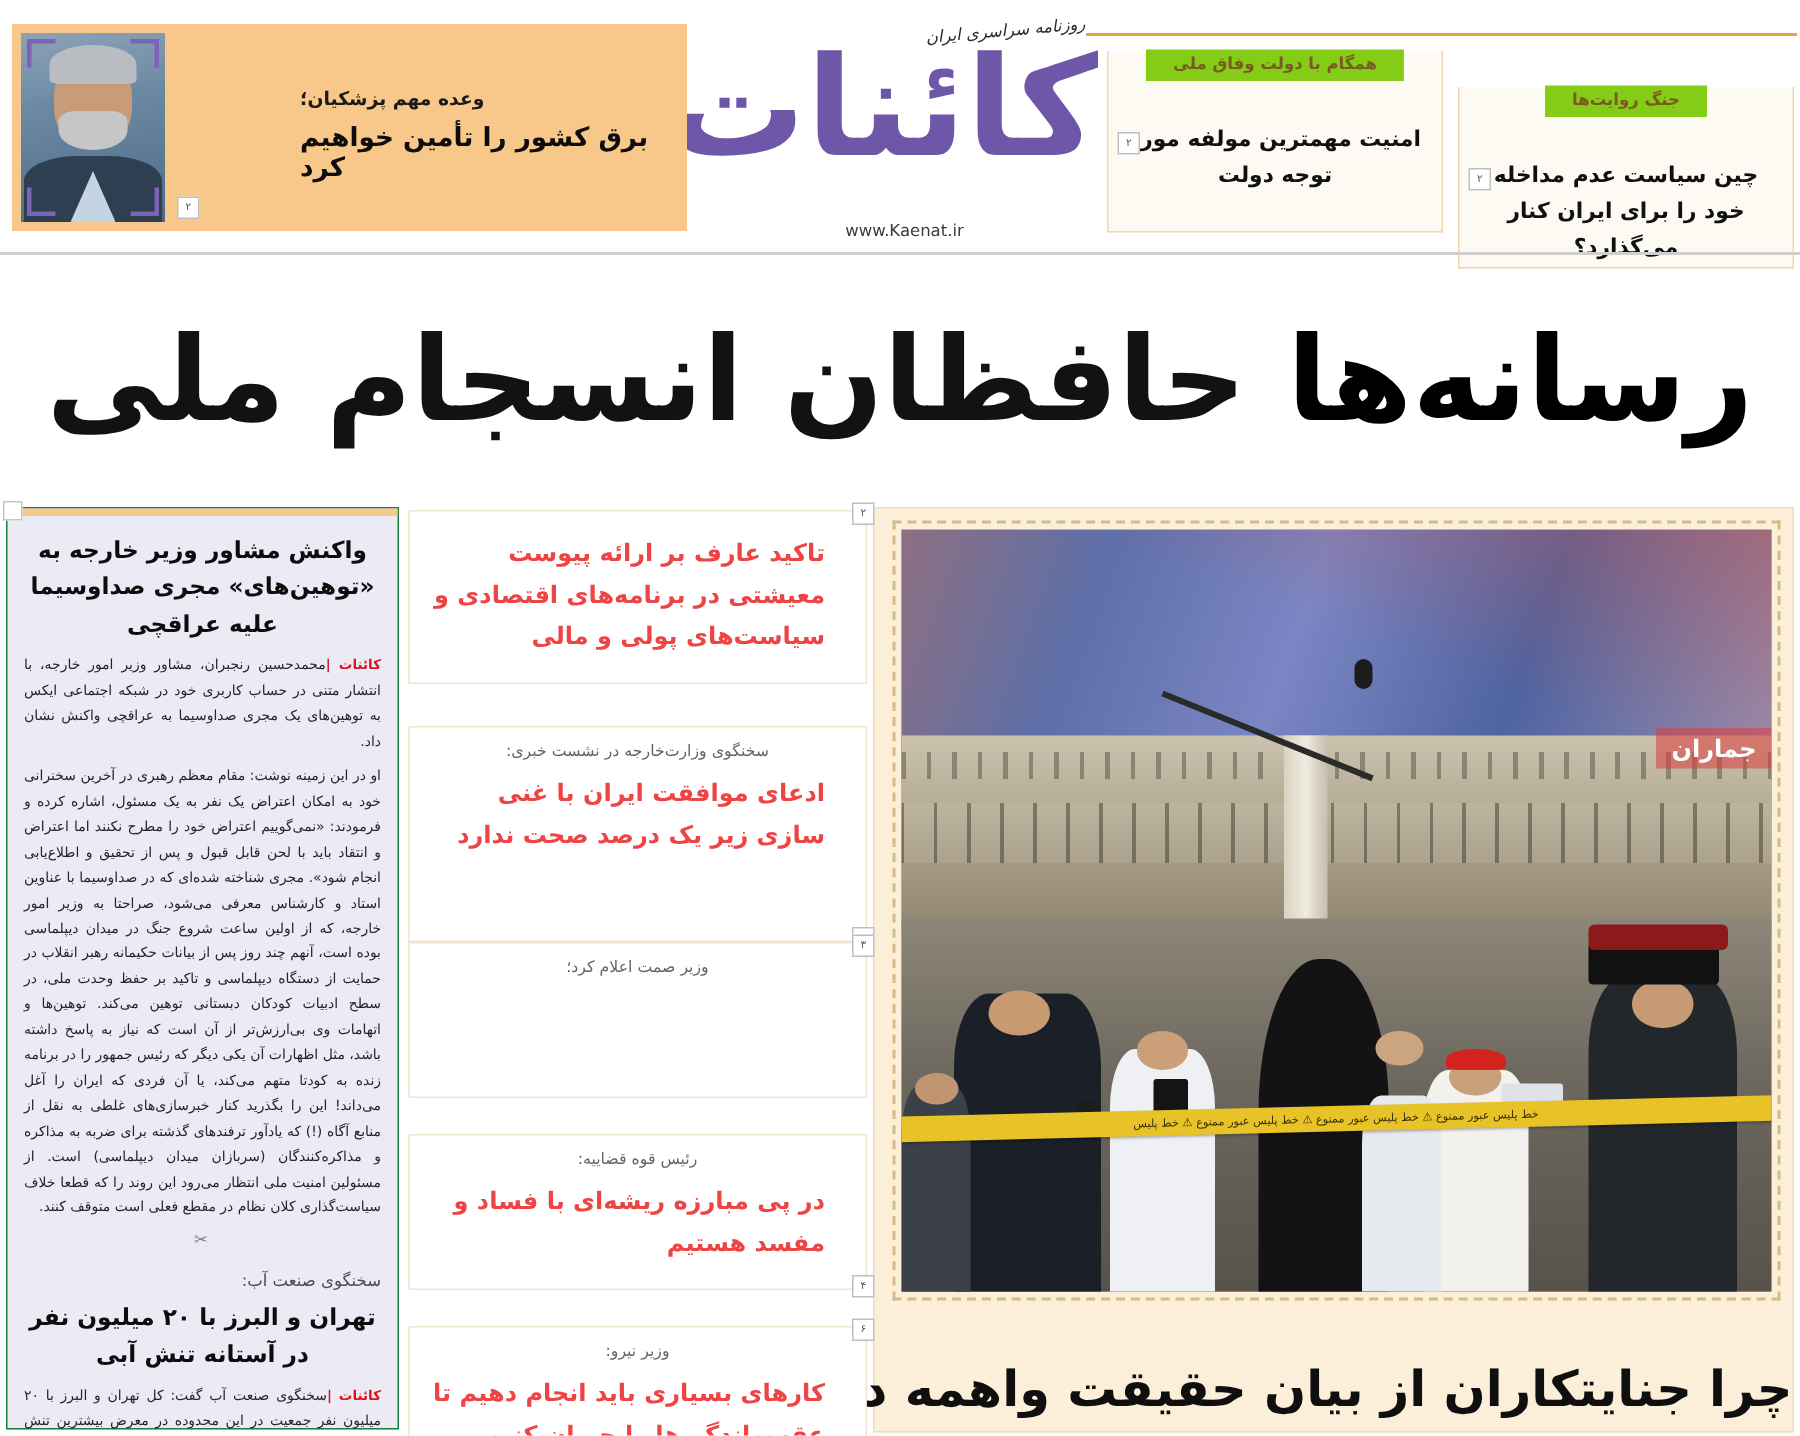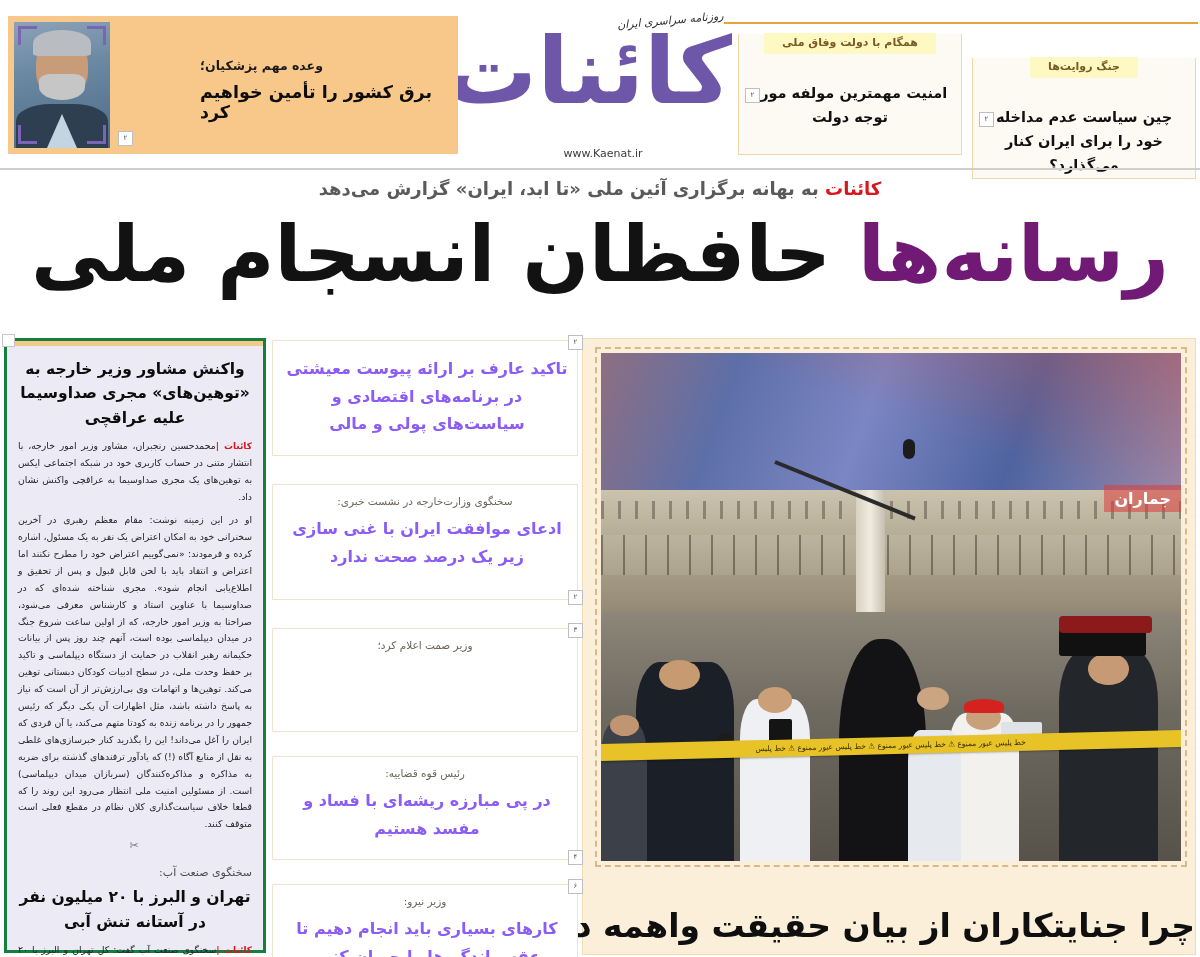"همگام با دولت وفاق ملی" .tab-label { background: #fef9c3 -> #84cc16 }
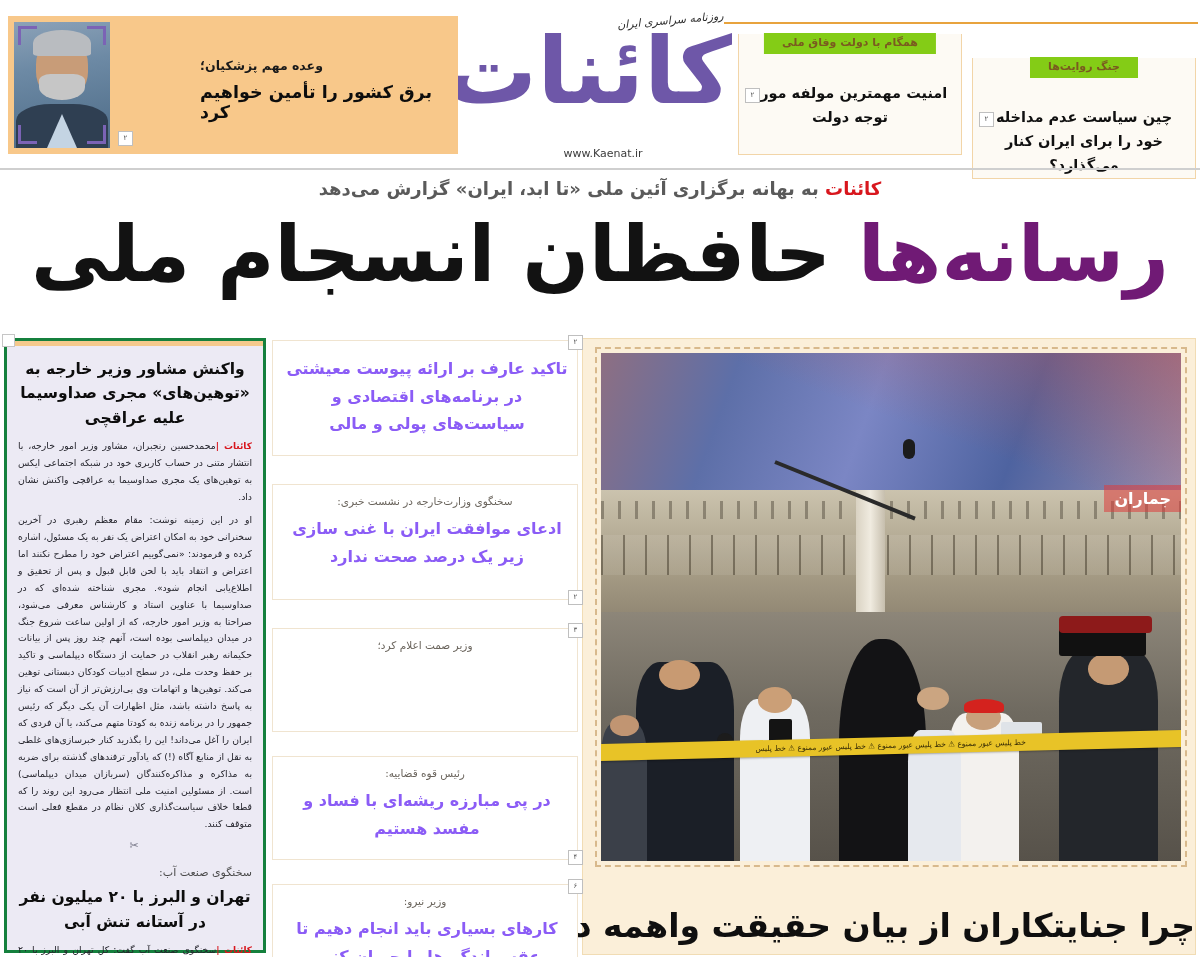"کائنات به بهانه برگزاری آئین" div.lead-kicker { html: <div> <span>کائنات</span><span> به بهانه برگزاری آئین ملی «تا ابد، ایران» گزارش می‌دهد</span> </div> -> none }
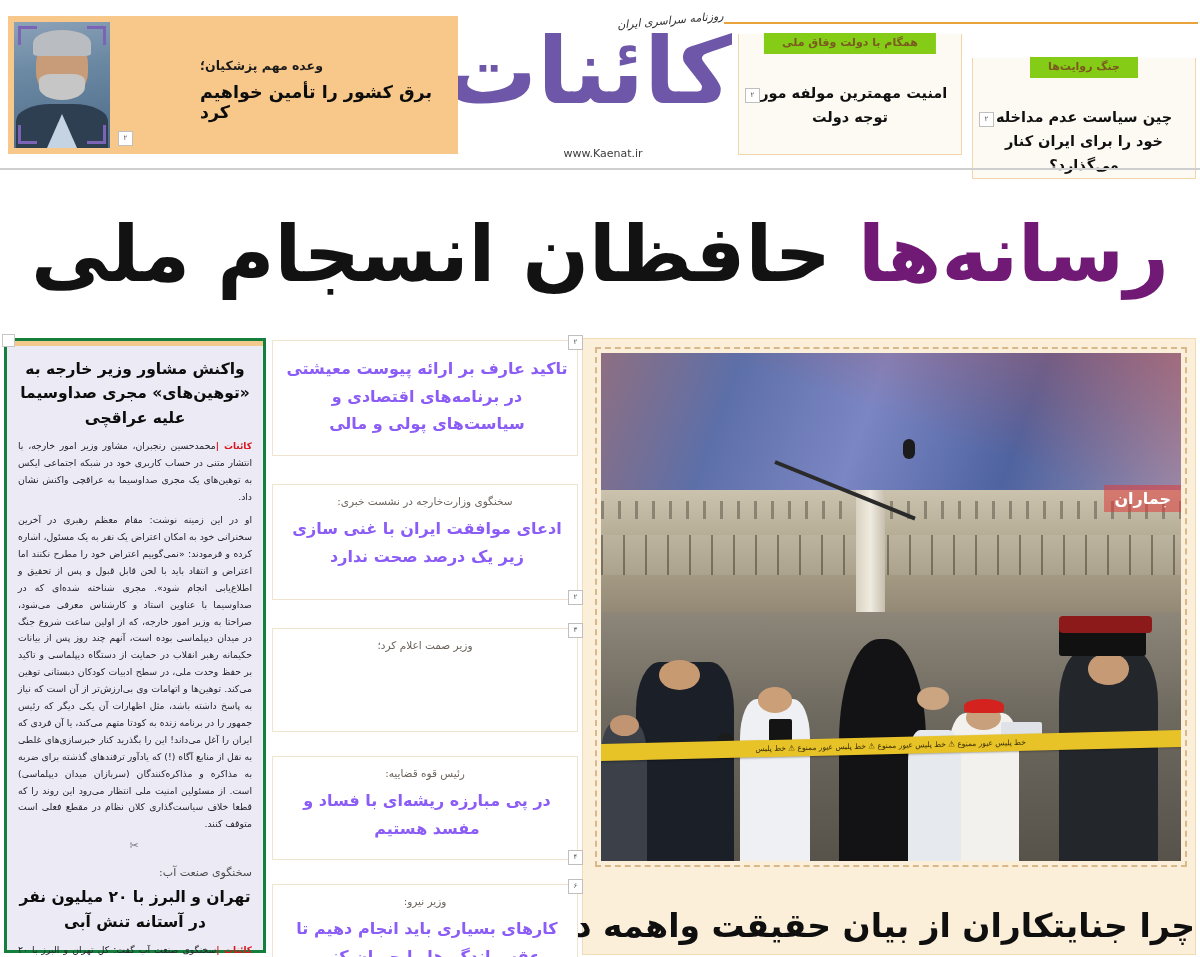"رسانه‌ها" .lead-headline .red { color: #701a75 -> #000000 }
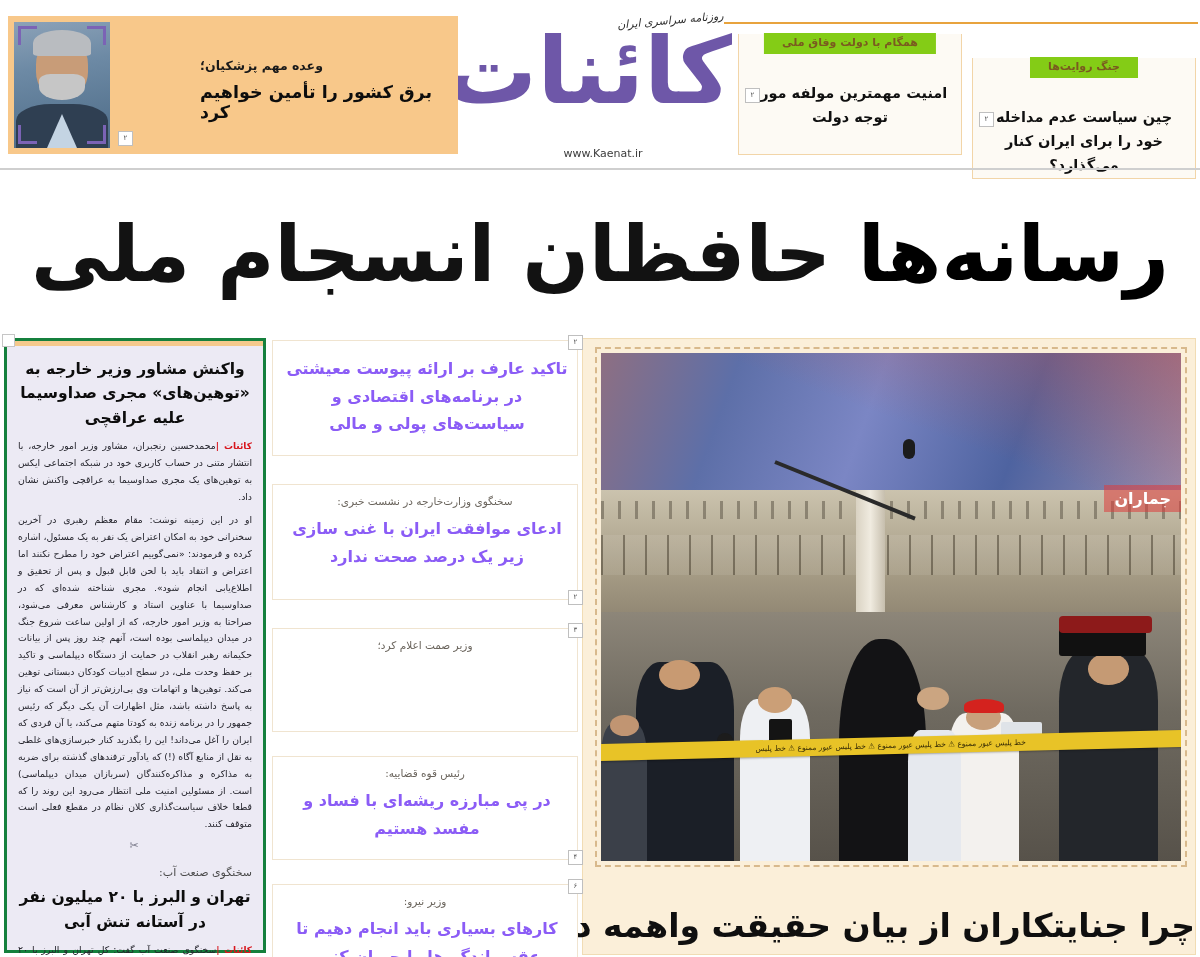"واکنش مشاور وزیر خارجه به" .side-col { border: 3px solid #15803d -> 1px solid #15803d }
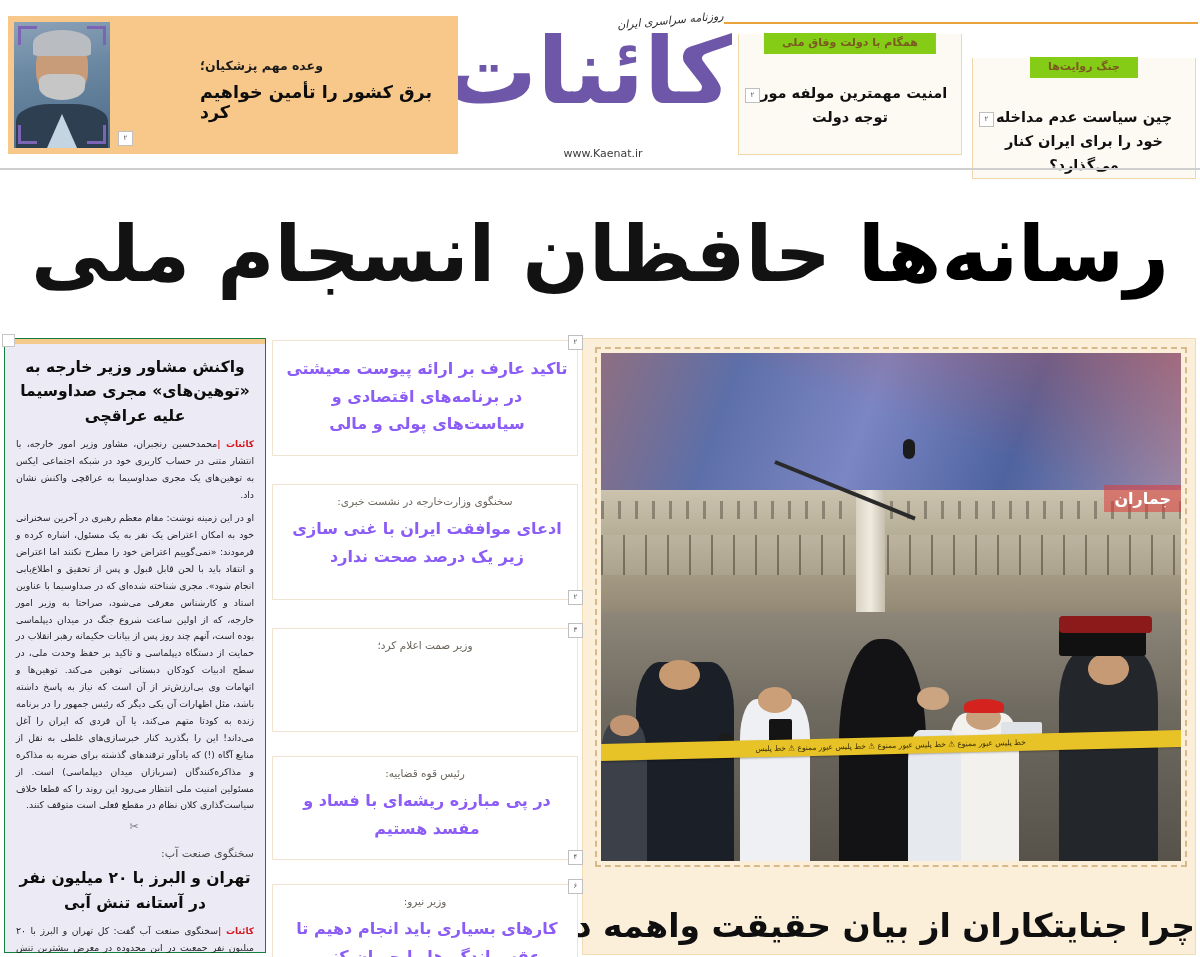"تاکید عارف بر ارائه پیوست" .brief .bf-title { color: #8b5cf6 -> #ef4444; right: 6px -> 27px; text-align: center -> none }
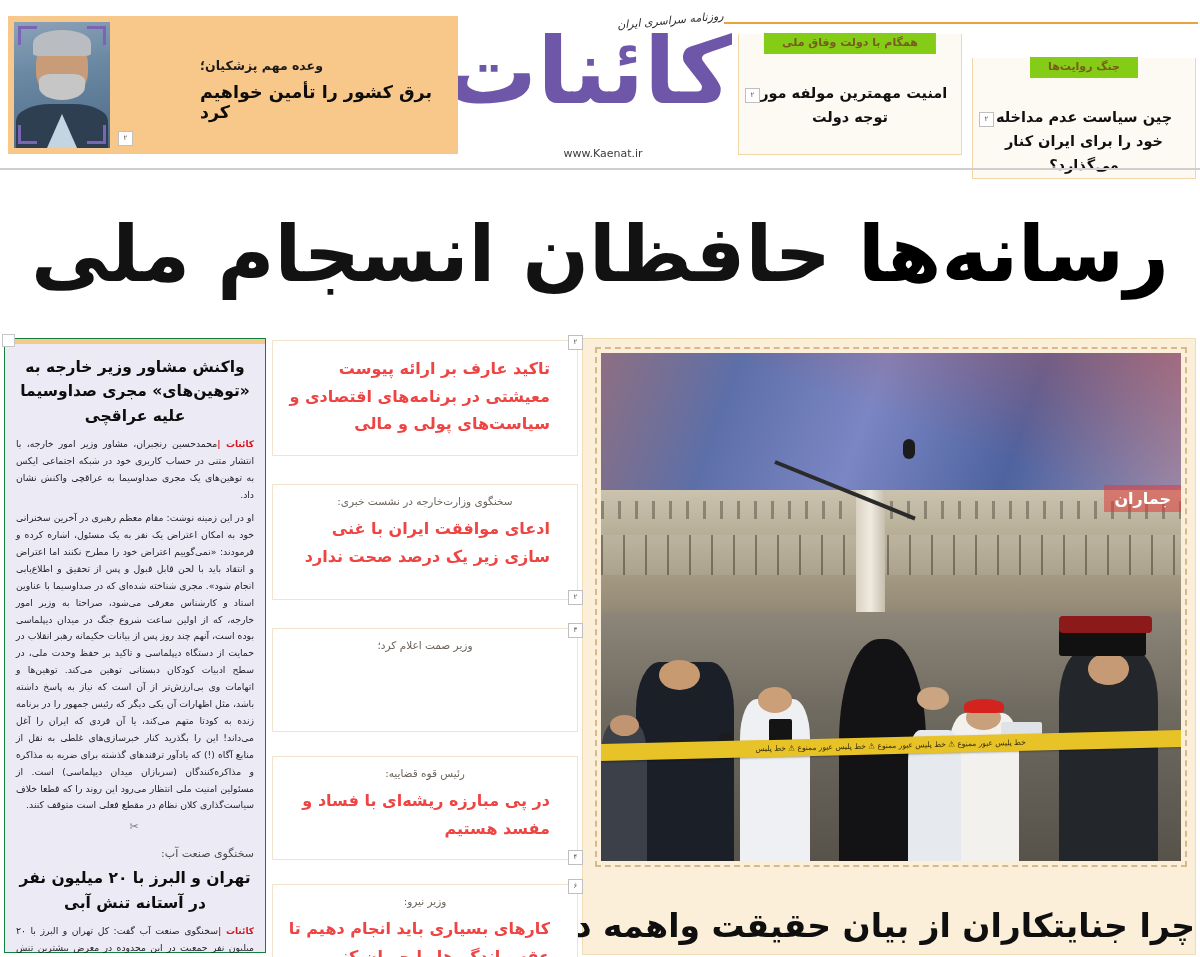"سخنگوی وزارت‌خارجه در نشست خبری:" div.brief { height: 116px -> 144px }
